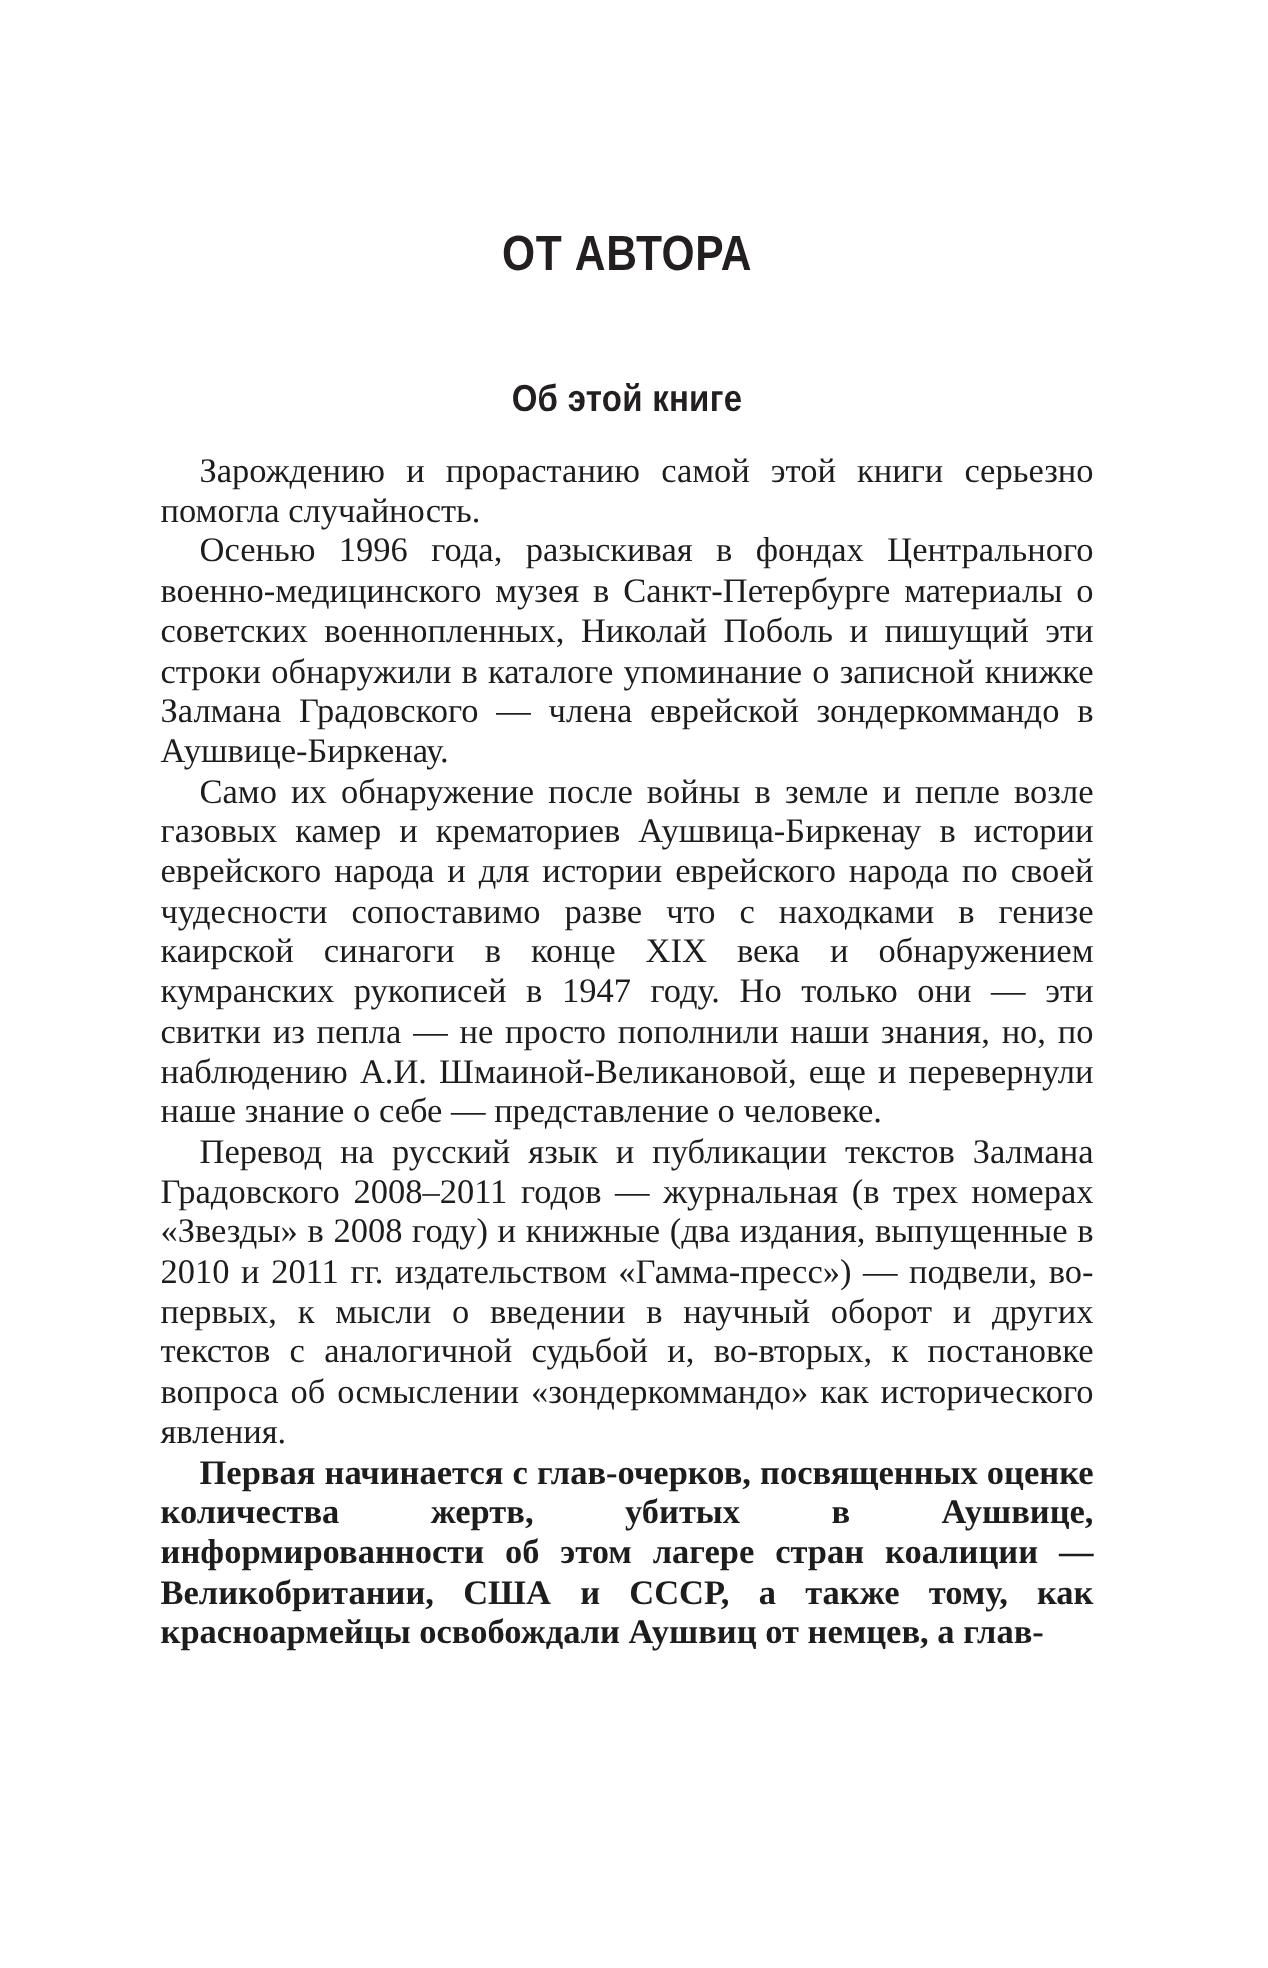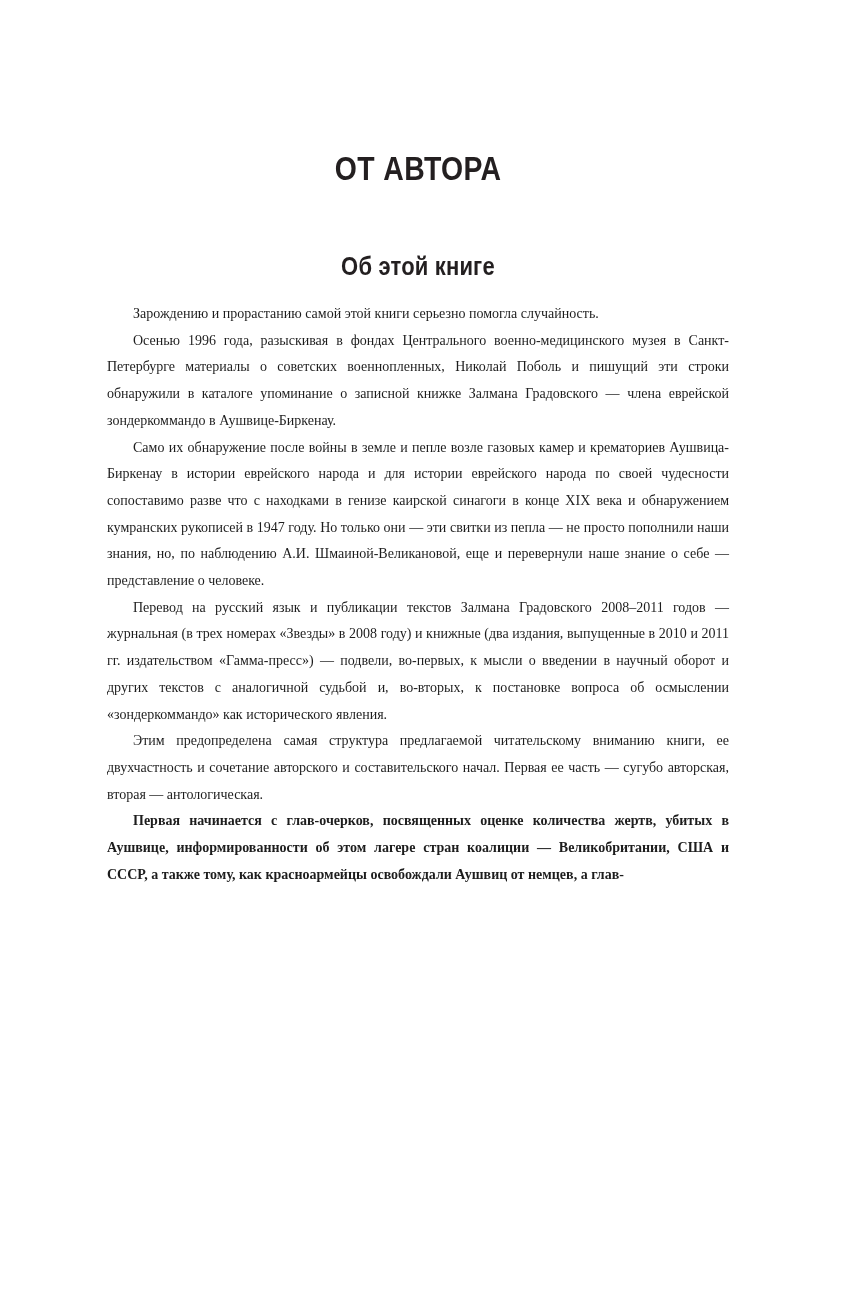"Зарождению и прорастанию самой этой" .body-text p { font-size: 14px -> 23px }
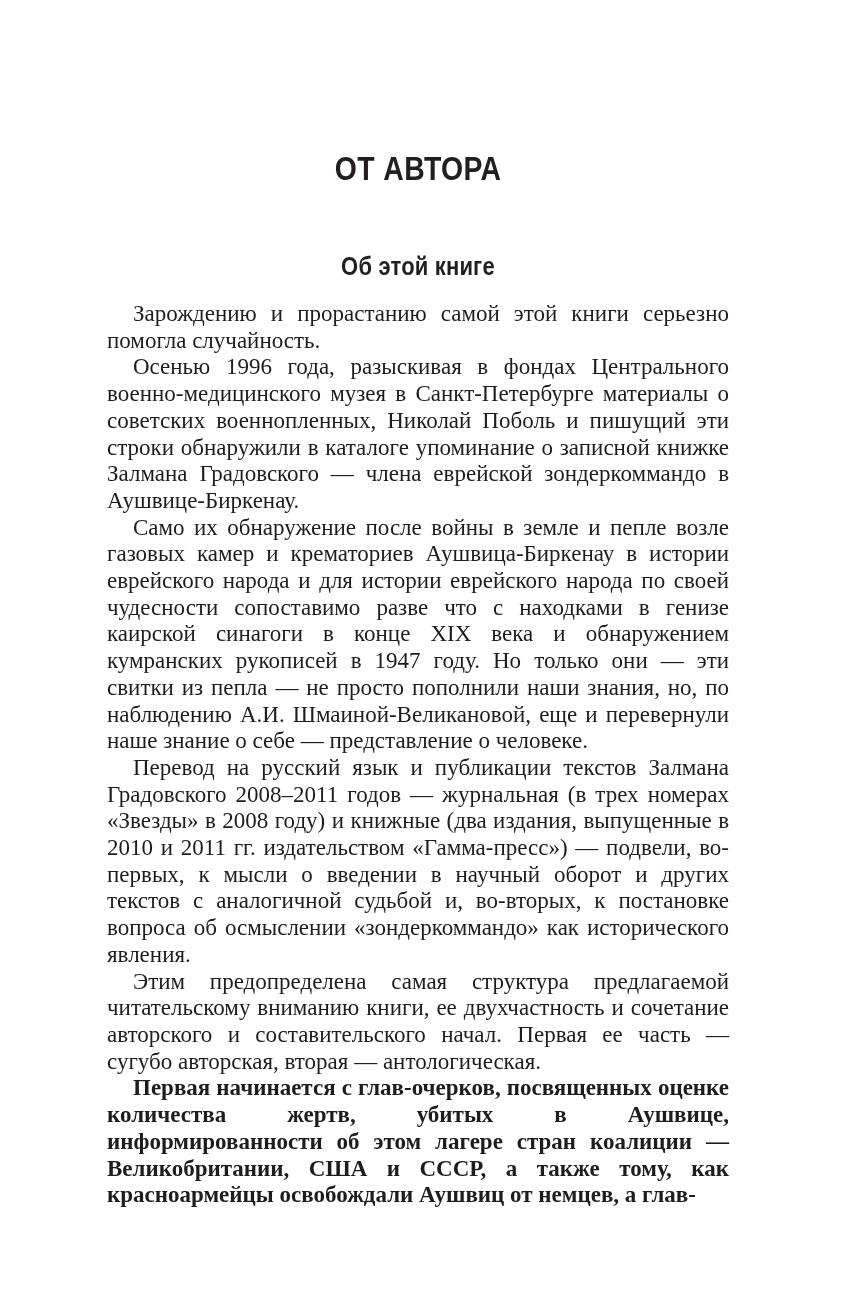"Этим предопределена самая структура" p { html: <p>Этим предопределена самая структура предлагаемой читательскому вниманию книги, ее двухчастность и сочетание авторского и составительского начал. Первая ее часть — сугубо авторская, вторая — антологическая.</p> -> none }
